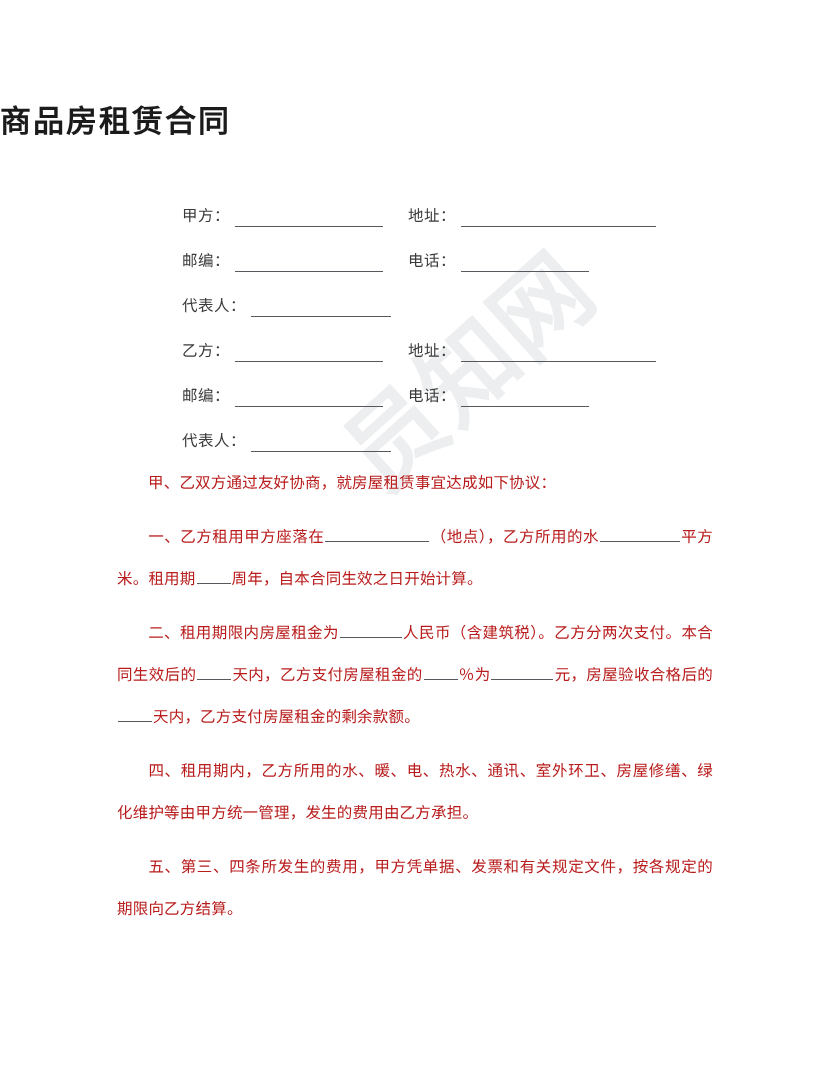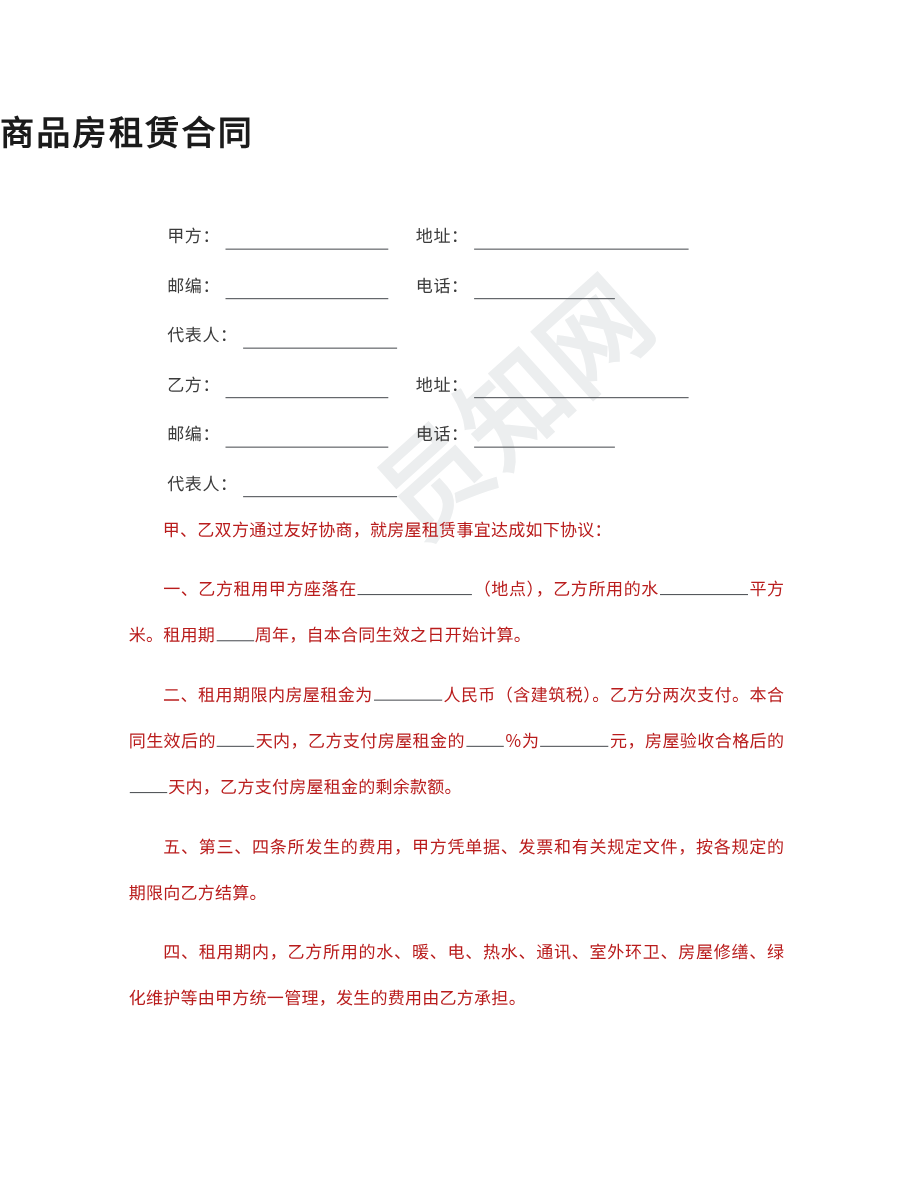"甲方：" .field .f-label { margin-left: none -> 30px }
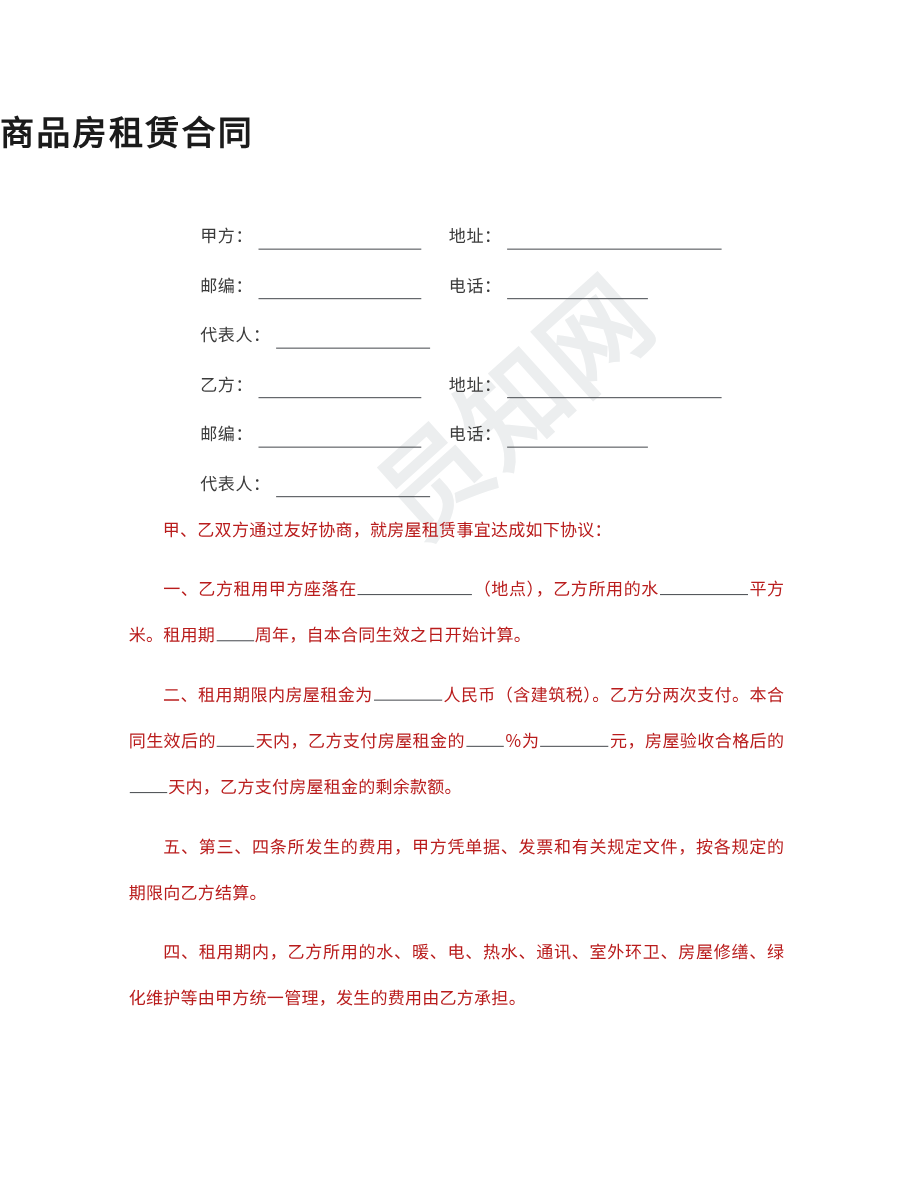"五、第三、四条所发生的费用，甲方凭单据、发票和有关规定文件，按各规定的期限向乙方" p.para { order: before "四、租用期内，乙方所用的水、暖、电、热水、通讯、室外环卫、房屋修缮、绿化维护等由" -> after "四、租用期内，乙方所用的水、暖、电、热水、通讯、室外环卫、房屋修缮、绿化维护等由" }
